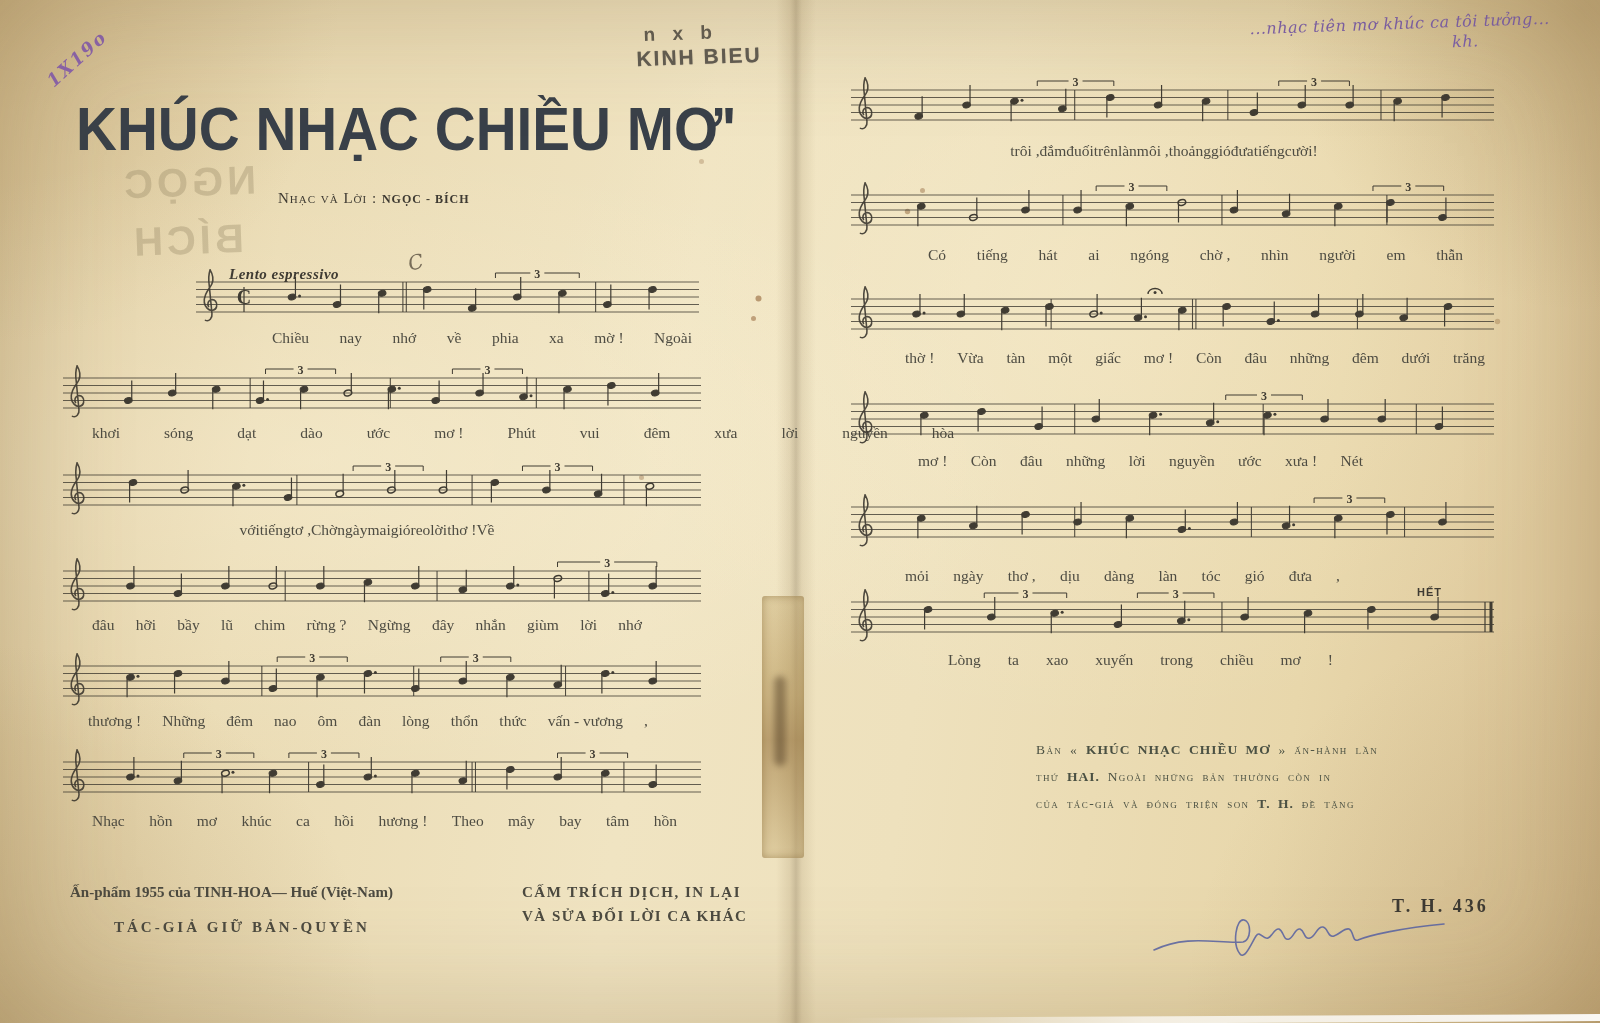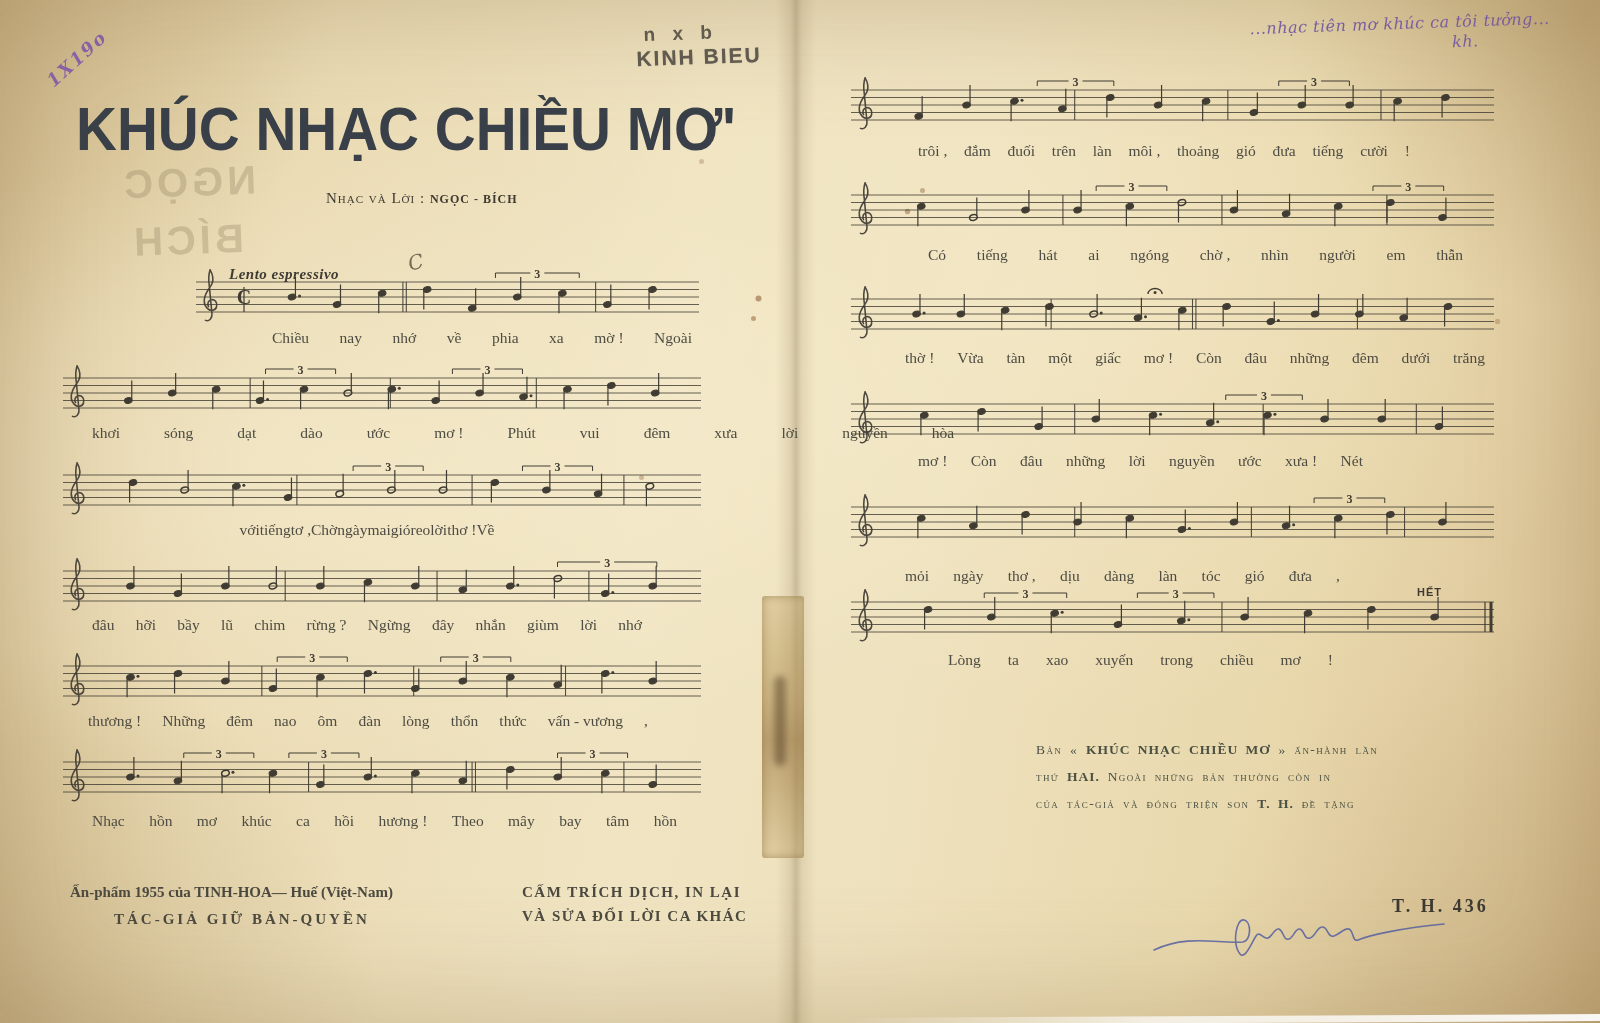"trôi ," div.lyrics { justify-content: none -> center }
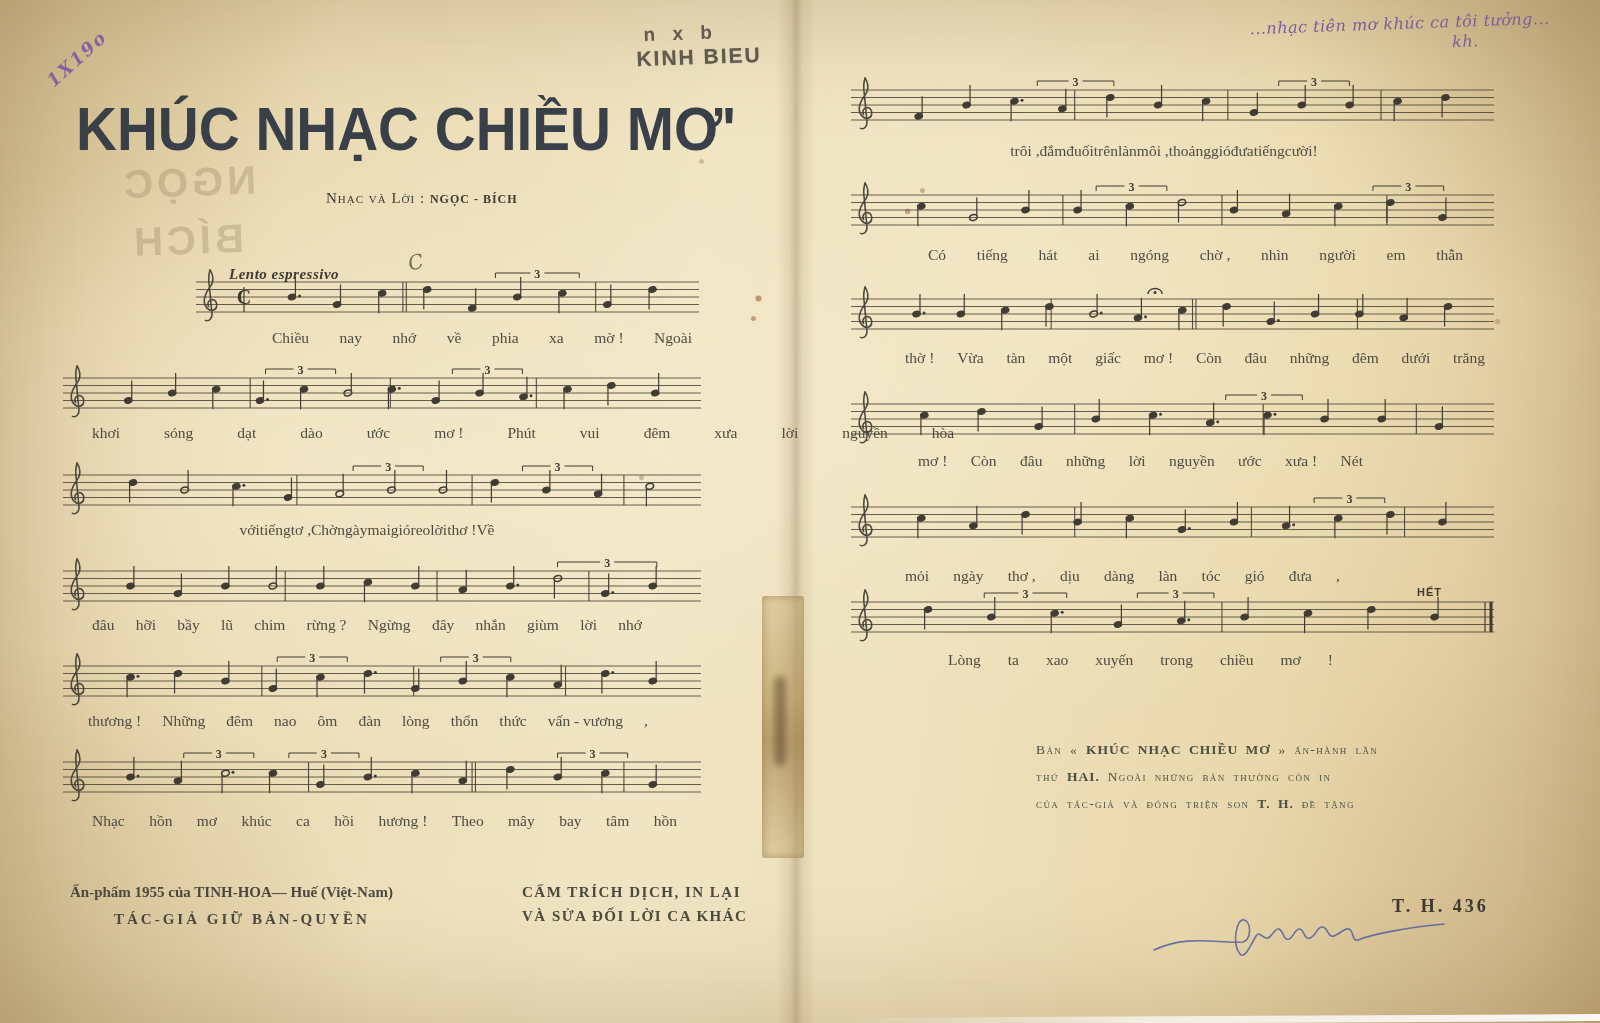"Nhạc và Lời :" .credit .prefix { margin-left: 48px -> none }
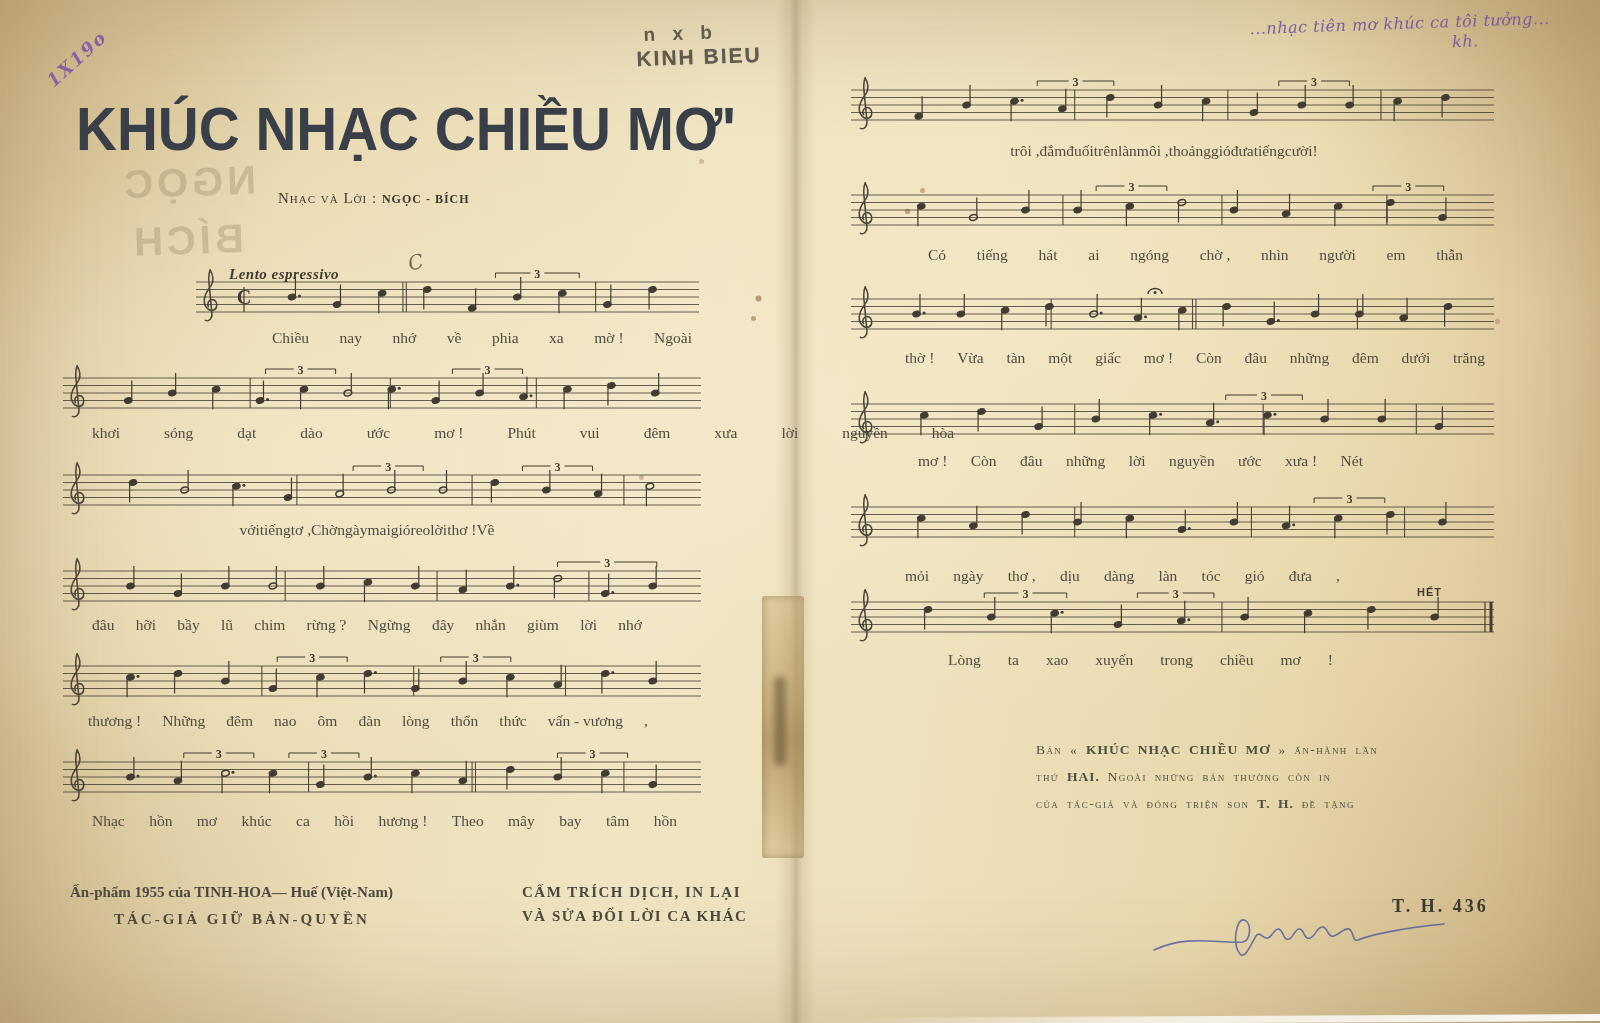"TÁC-GIẢ GIỮ BẢN-QUYỀN" .footerL .f2 { margin-top: 10px -> 18px }
